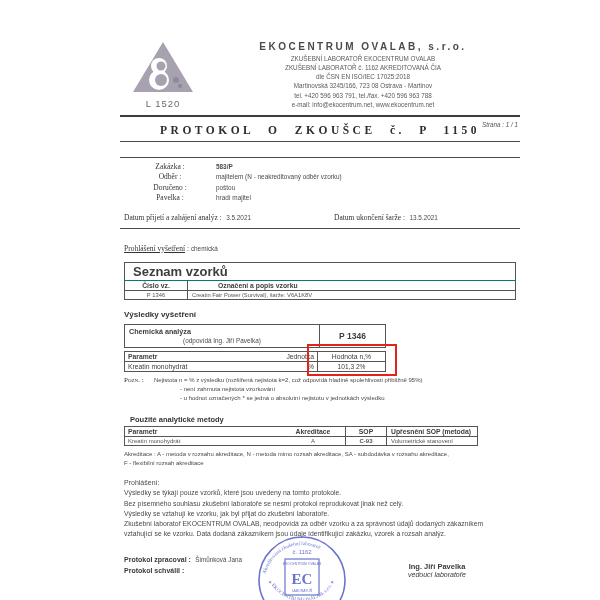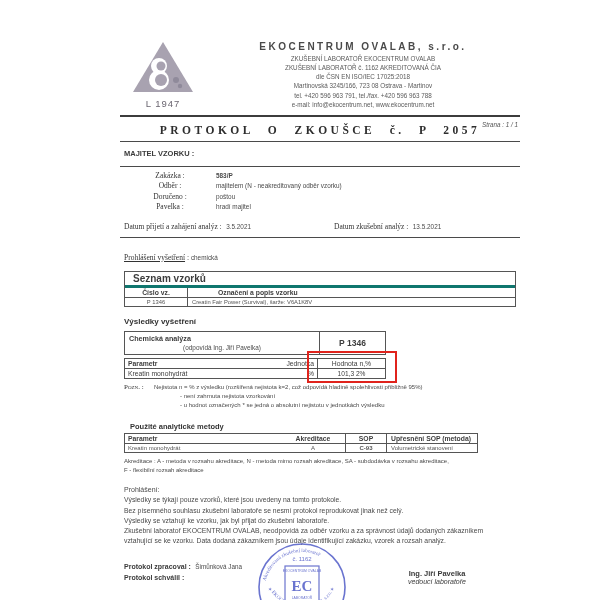"L 1947" div.logo-label { text: 1947 -> 1520 }
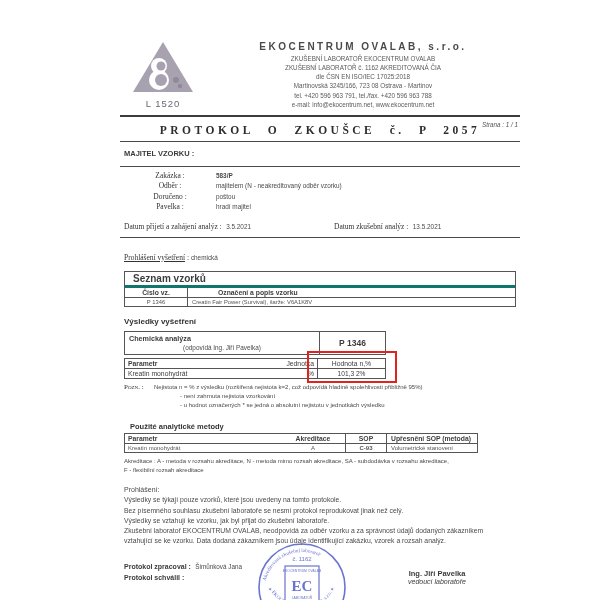"PROTOKOL O ZKOUŠCE č. P" div.title { text: 2057 -> 1150 }
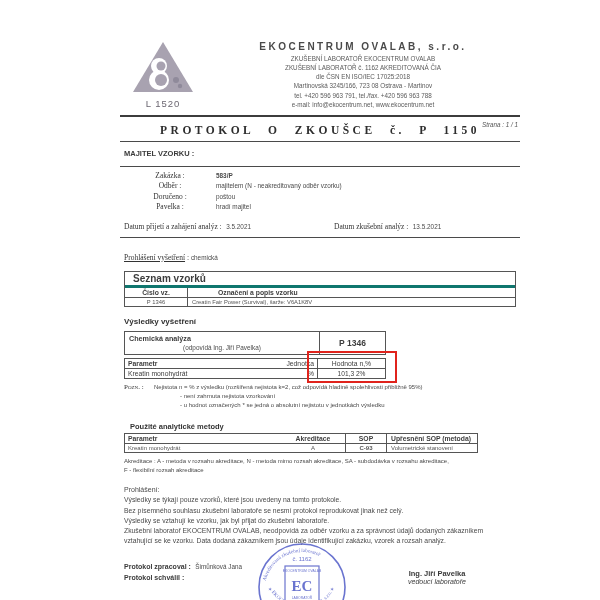"MAJITEL VZORKU :" div.owner-label { html: <div>MAJITEL VZORKU :</div> -> none }
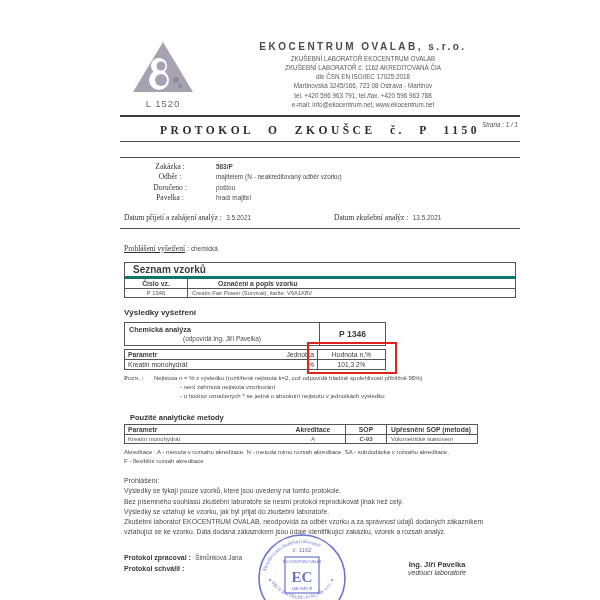"Datum zkušební analýz :" span.dlab { text: zkušební analýz -> ukončení šarže }
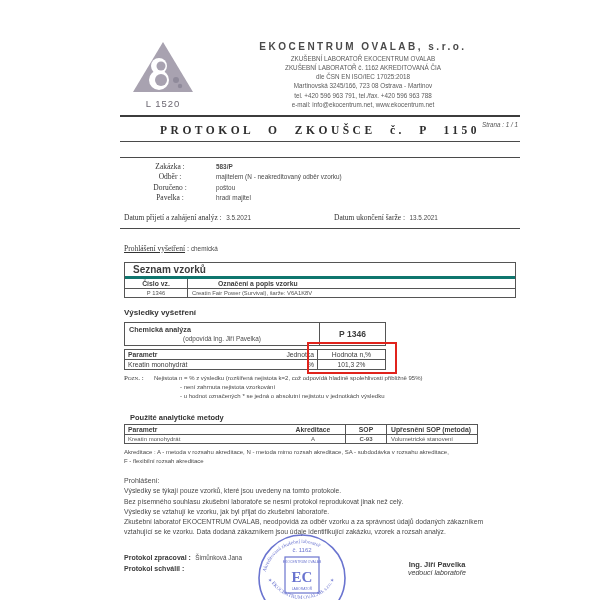"Seznam vzorků" .s-title { border-bottom: 3px solid #0f766e -> 1px solid #0f766e; font-size: 10px -> 13px }
